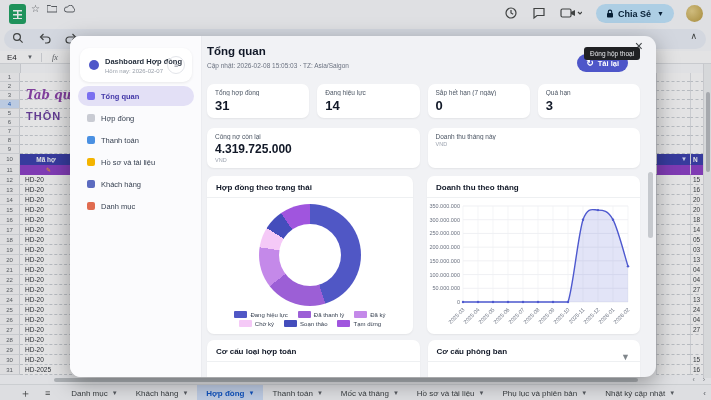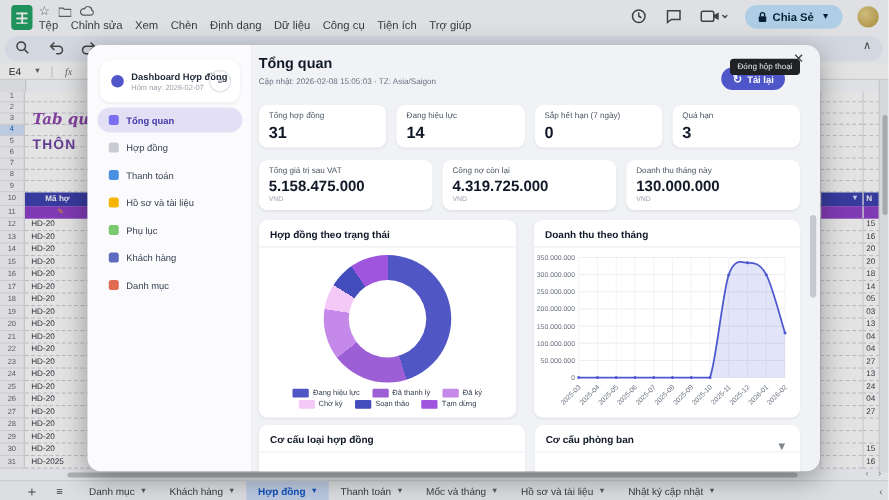"Tệp" div.abs { html: <div> <span>Tệp</span> <span>Chỉnh sửa</span> <span>Xem</span> <span>Chèn</span> <span>Định dạng</span> <span>Dữ liệu</span> <span>Công cụ</span> <span>Tiện ích</span> <span>Trợ giúp</span> </div> -> none }
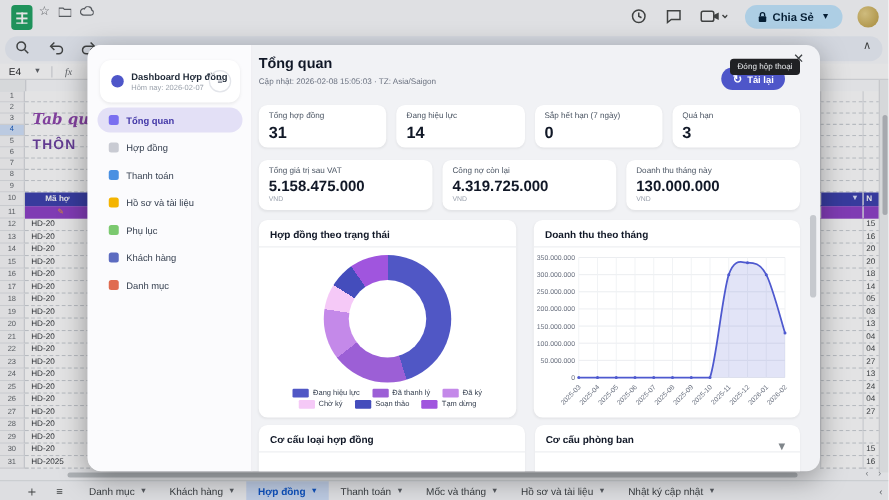"5.158.475.000" div.stat-card { html: <div> <div>Tổng giá trị sau VAT</div> <div>5.158.475.000</div> <div>VND</div> </div> -> none }
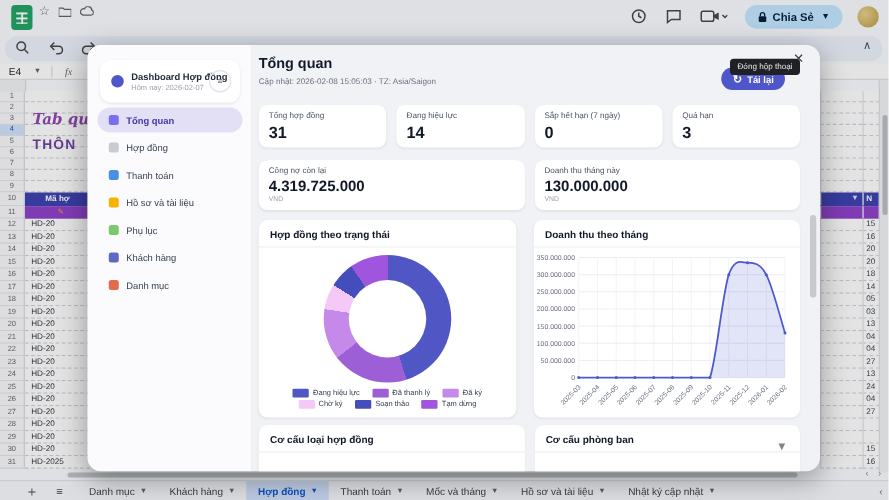"130.000.000" div.stat-value { html: <div>130.000.000</div> -> none }
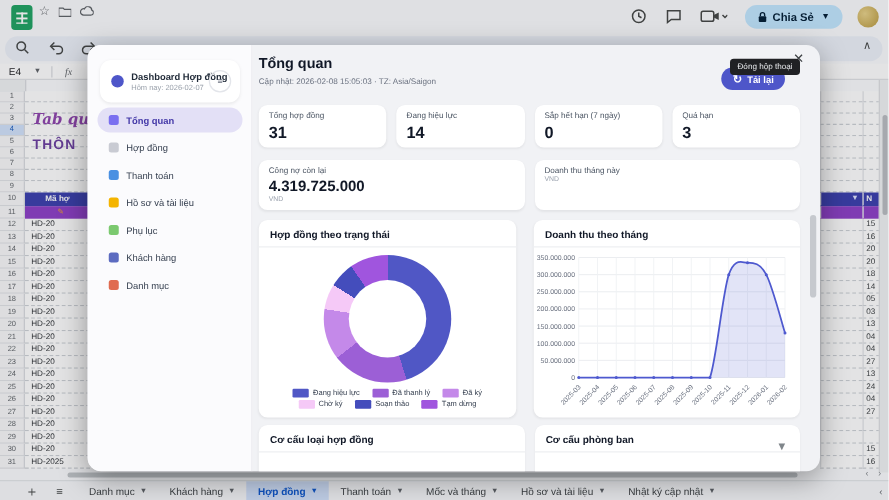"Phụ lục" div.sb-item { html: <div> <span></span> <span>Phụ lục</span> </div> -> none }
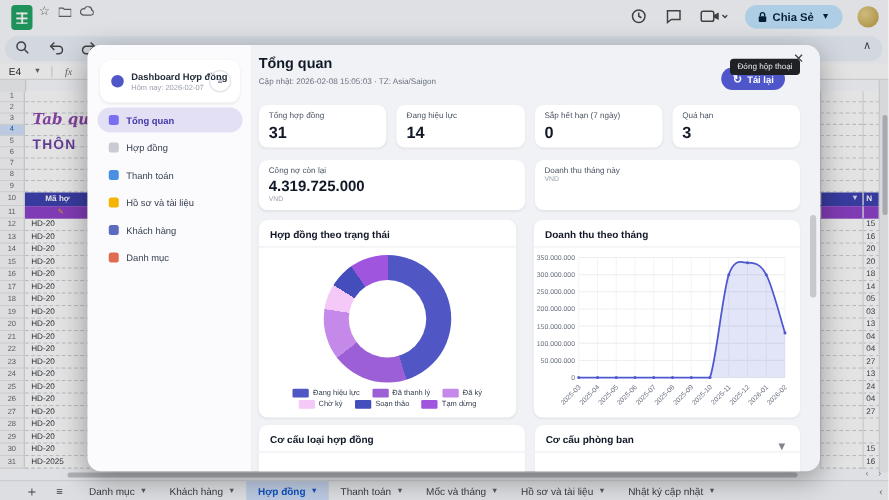"Cơ cấu loại hợp đồng" div.chart-title { text: đồng -> toán }
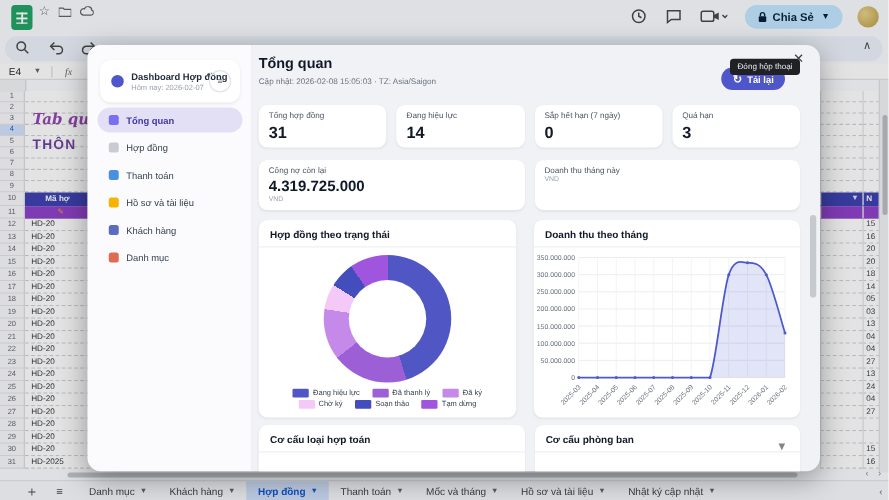"Phụ lục và phiên bản" div.tab { html: none -> <div> <span>Phụ lục và phiên bản</span> <span>▼</span> </div> }
